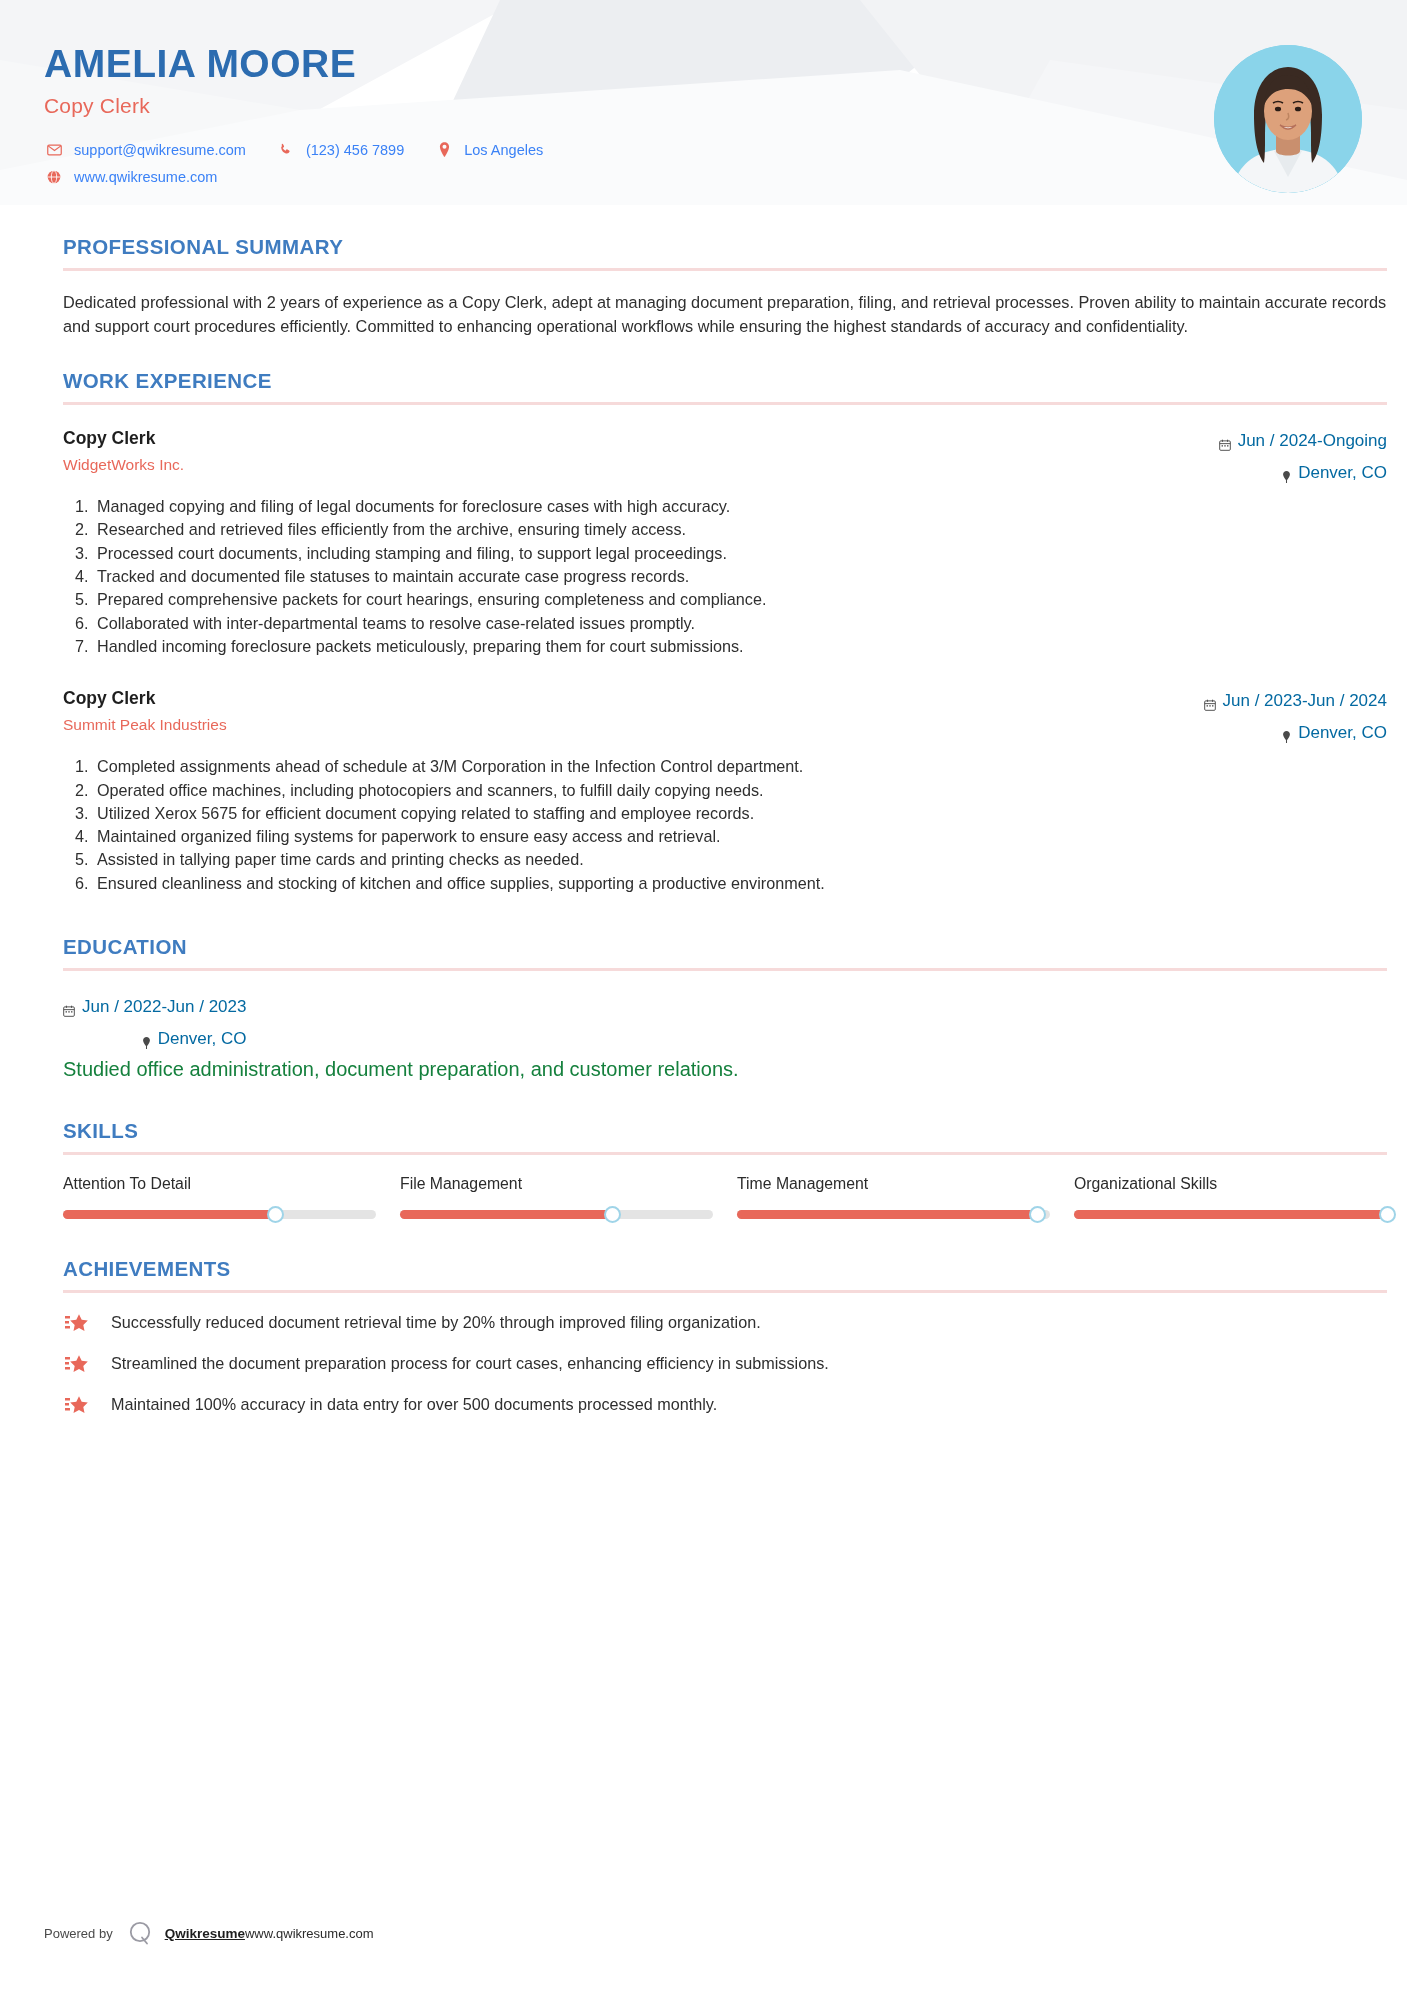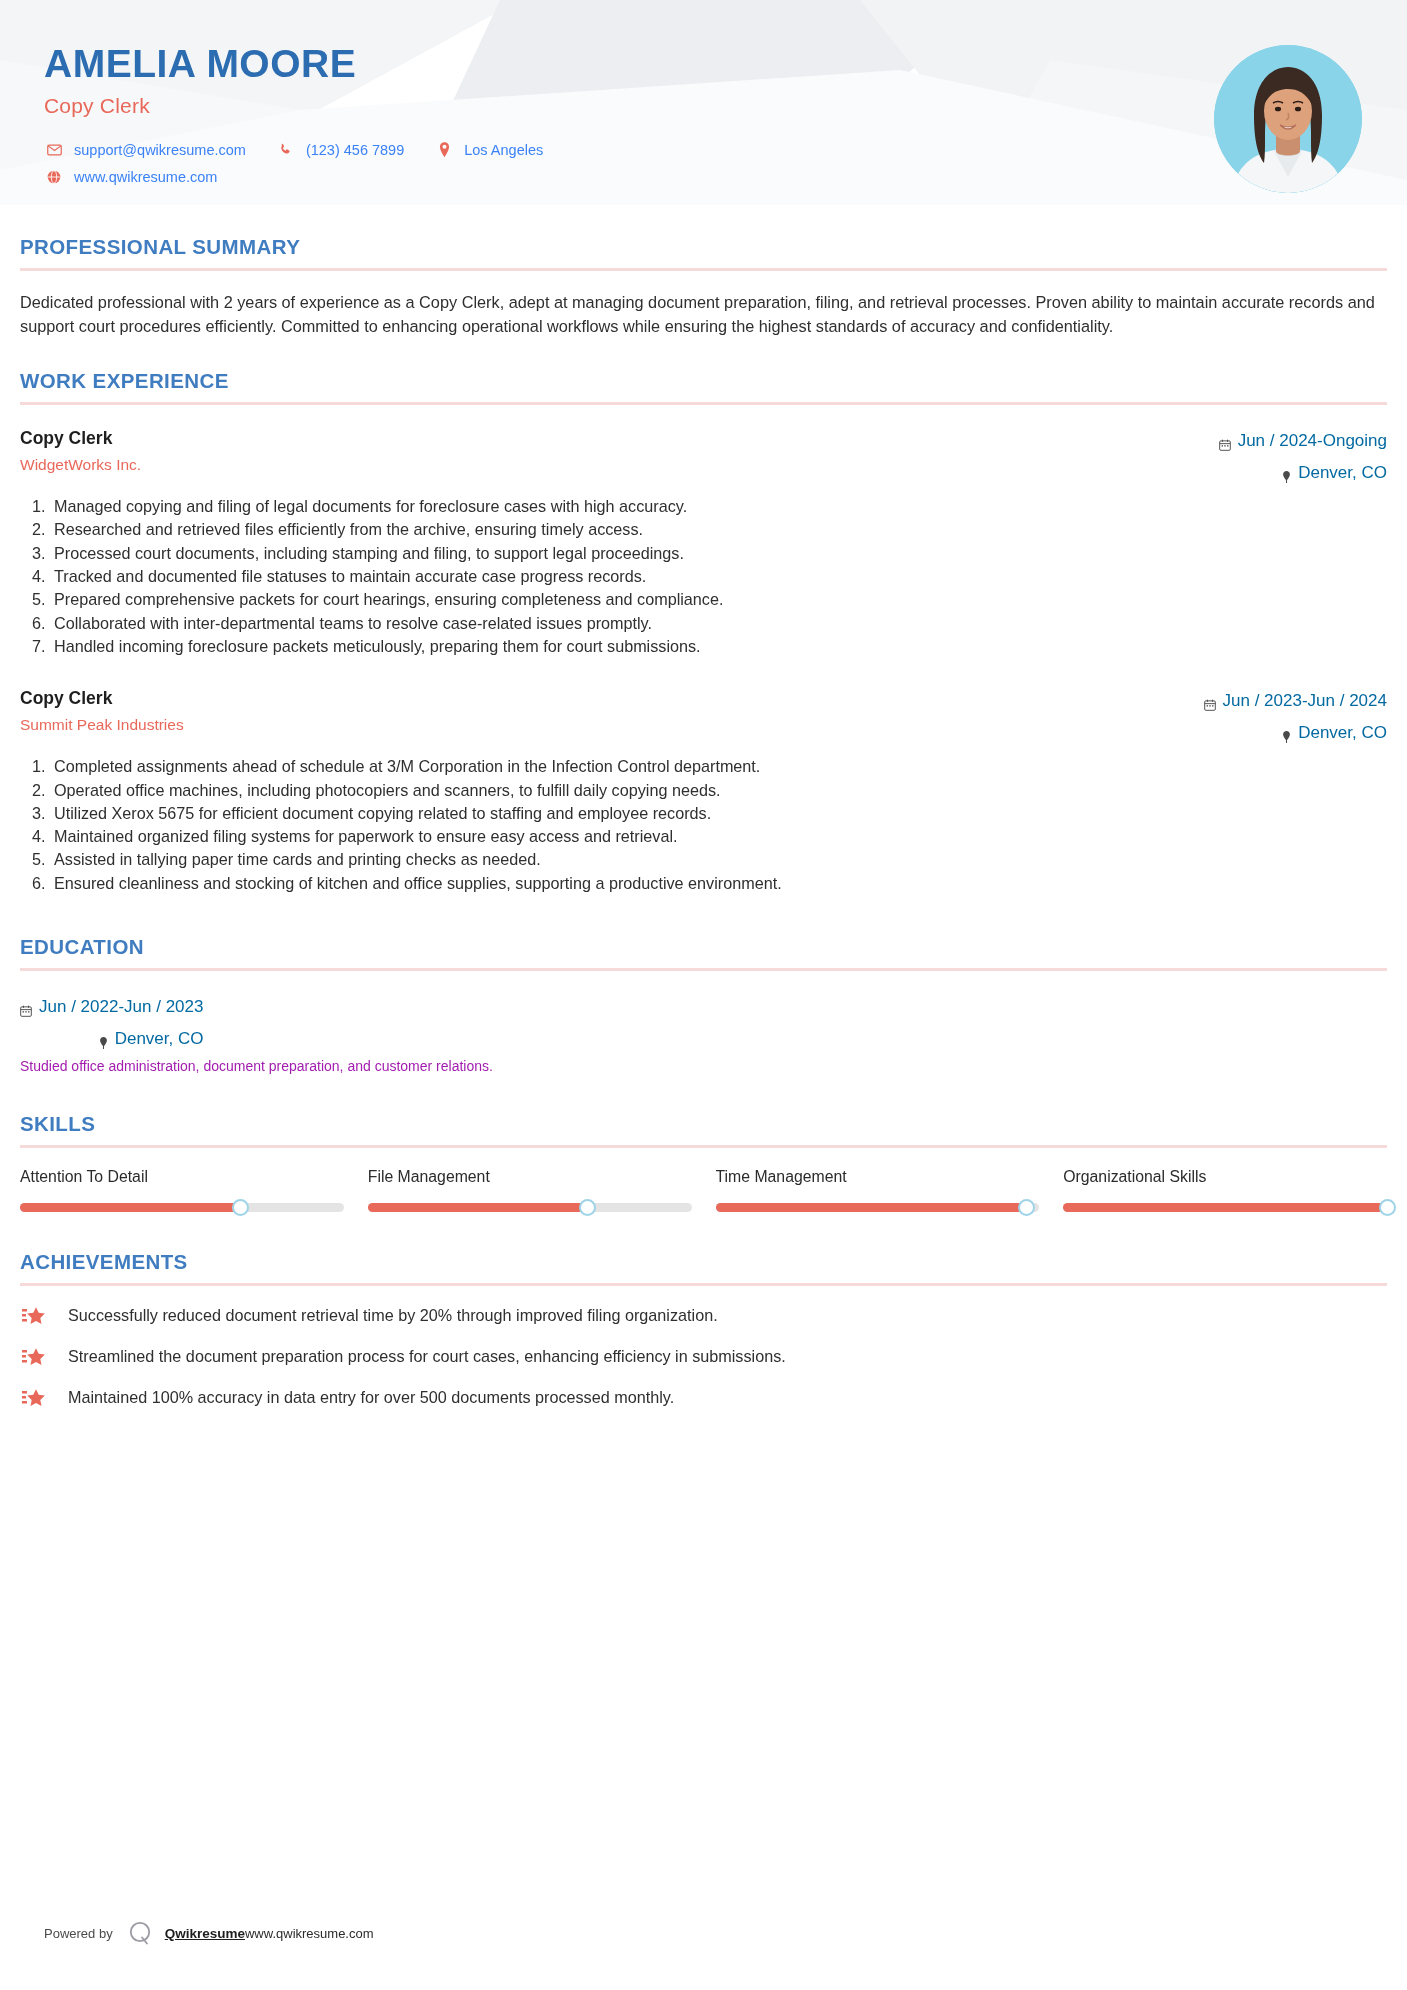"PROFESSIONAL SUMMARY" .content { margin-left: none -> 43px }
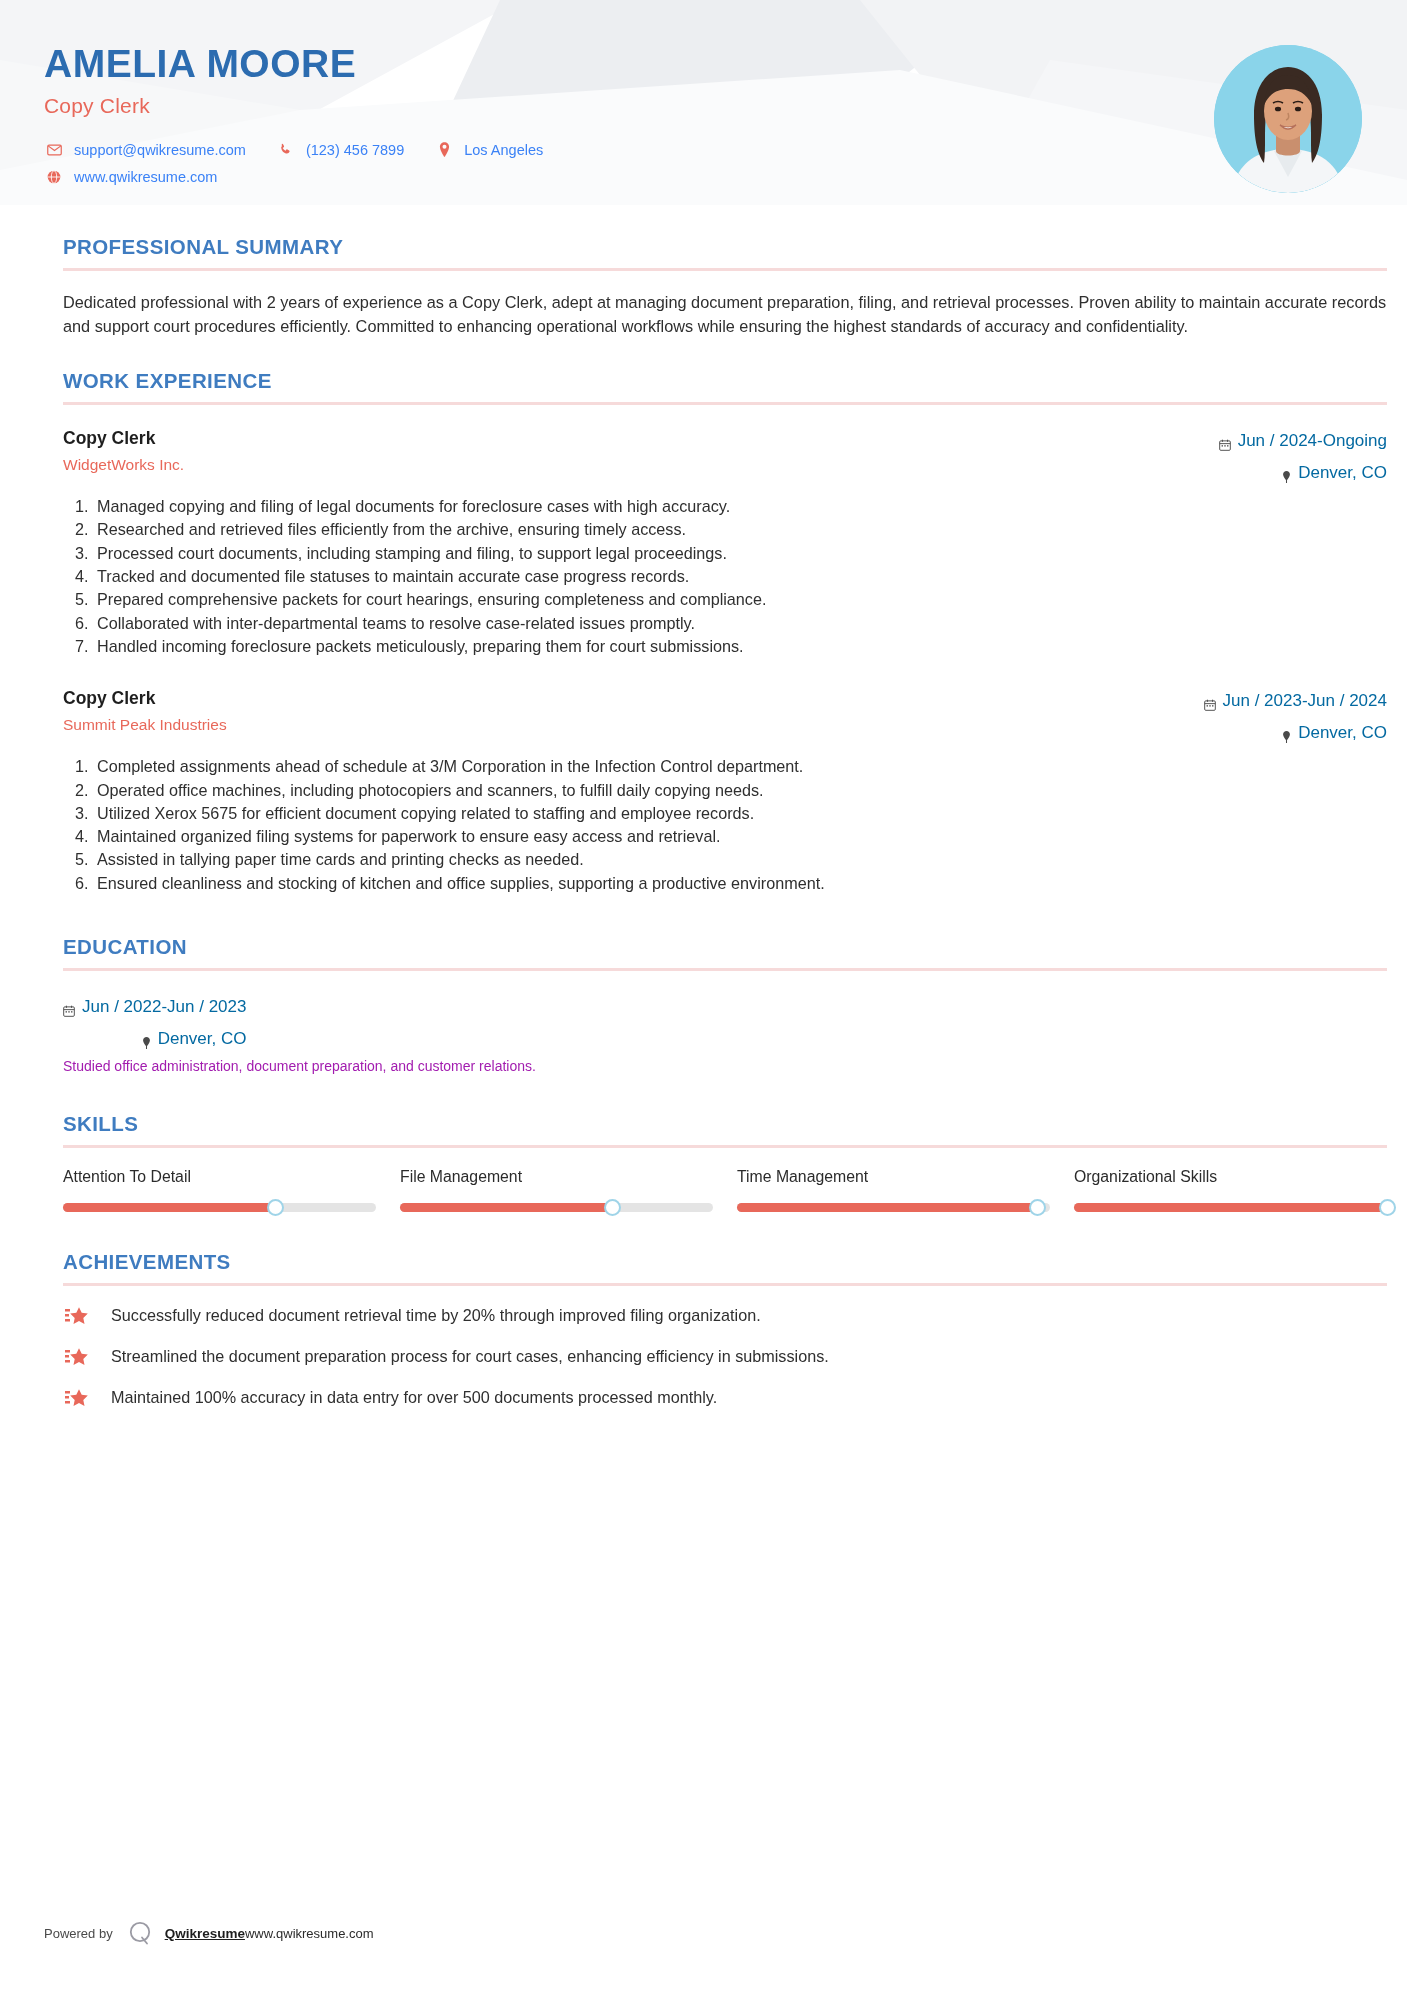"Studied office administration, document" .edu-desc { color: #a21caf -> #15803d; font-size: 14px -> 20px }
